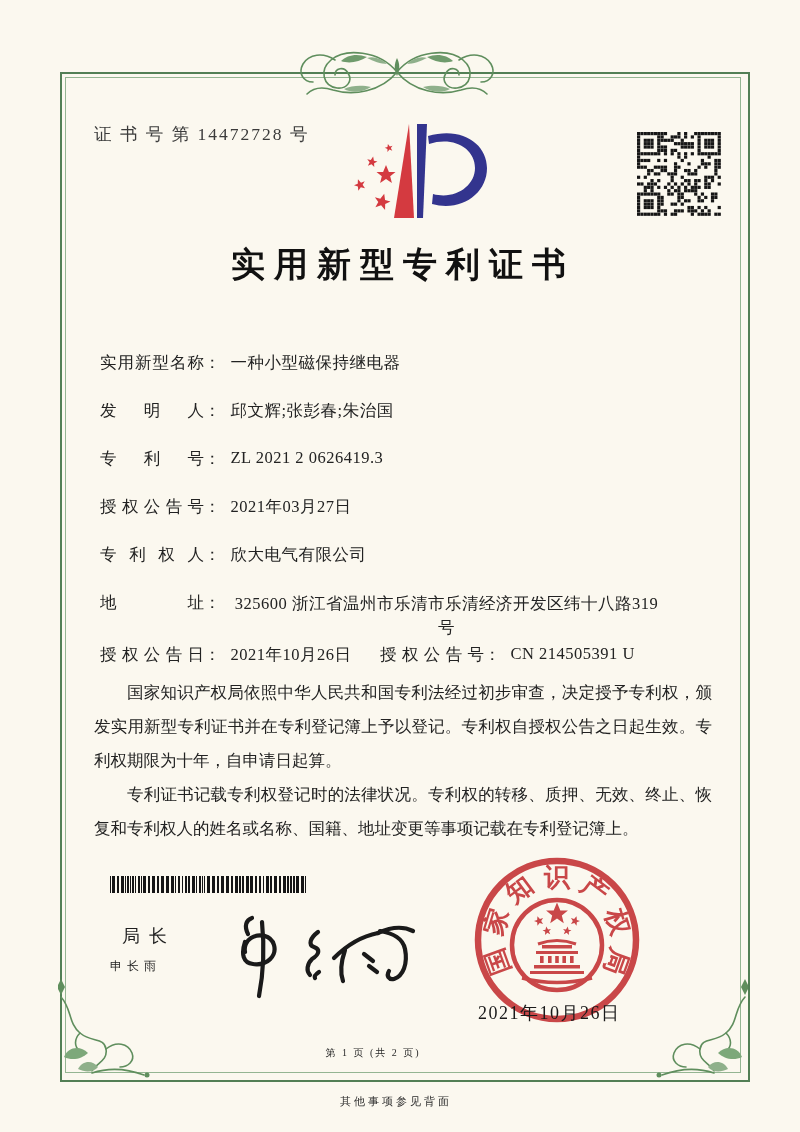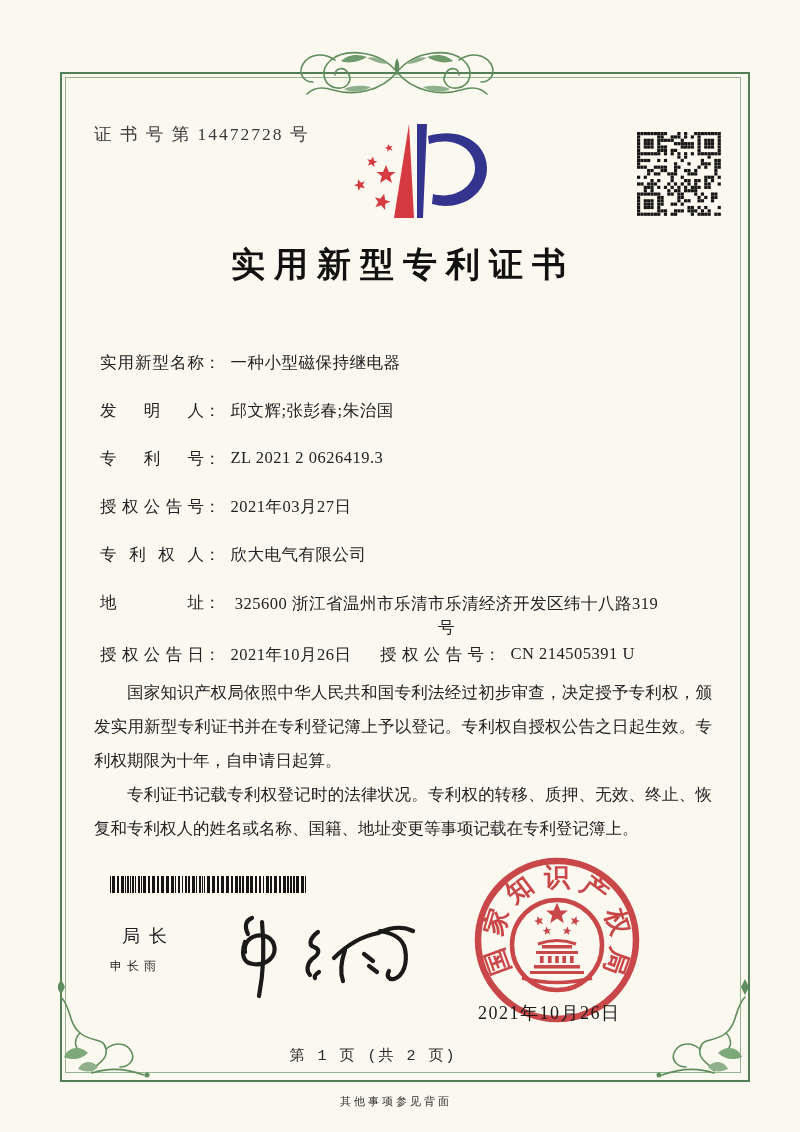"第 1 页 (共 2" .page-info { font-family: Liberation Mono, monospace -> none; font-size: 15px -> 10px }
